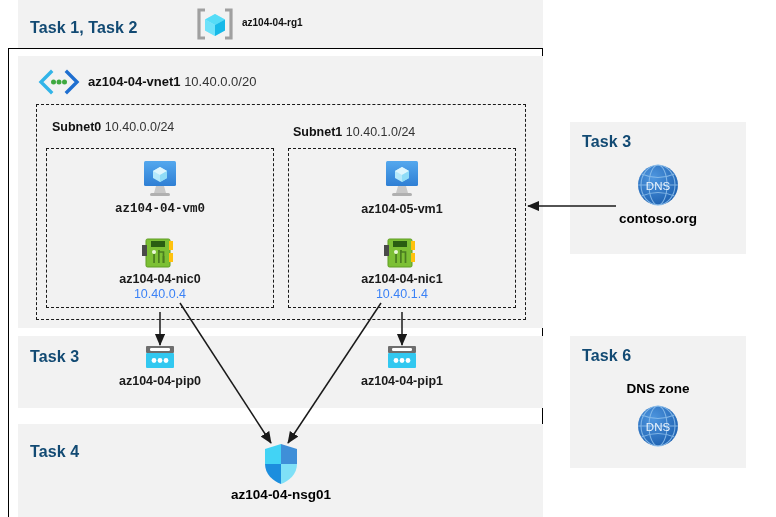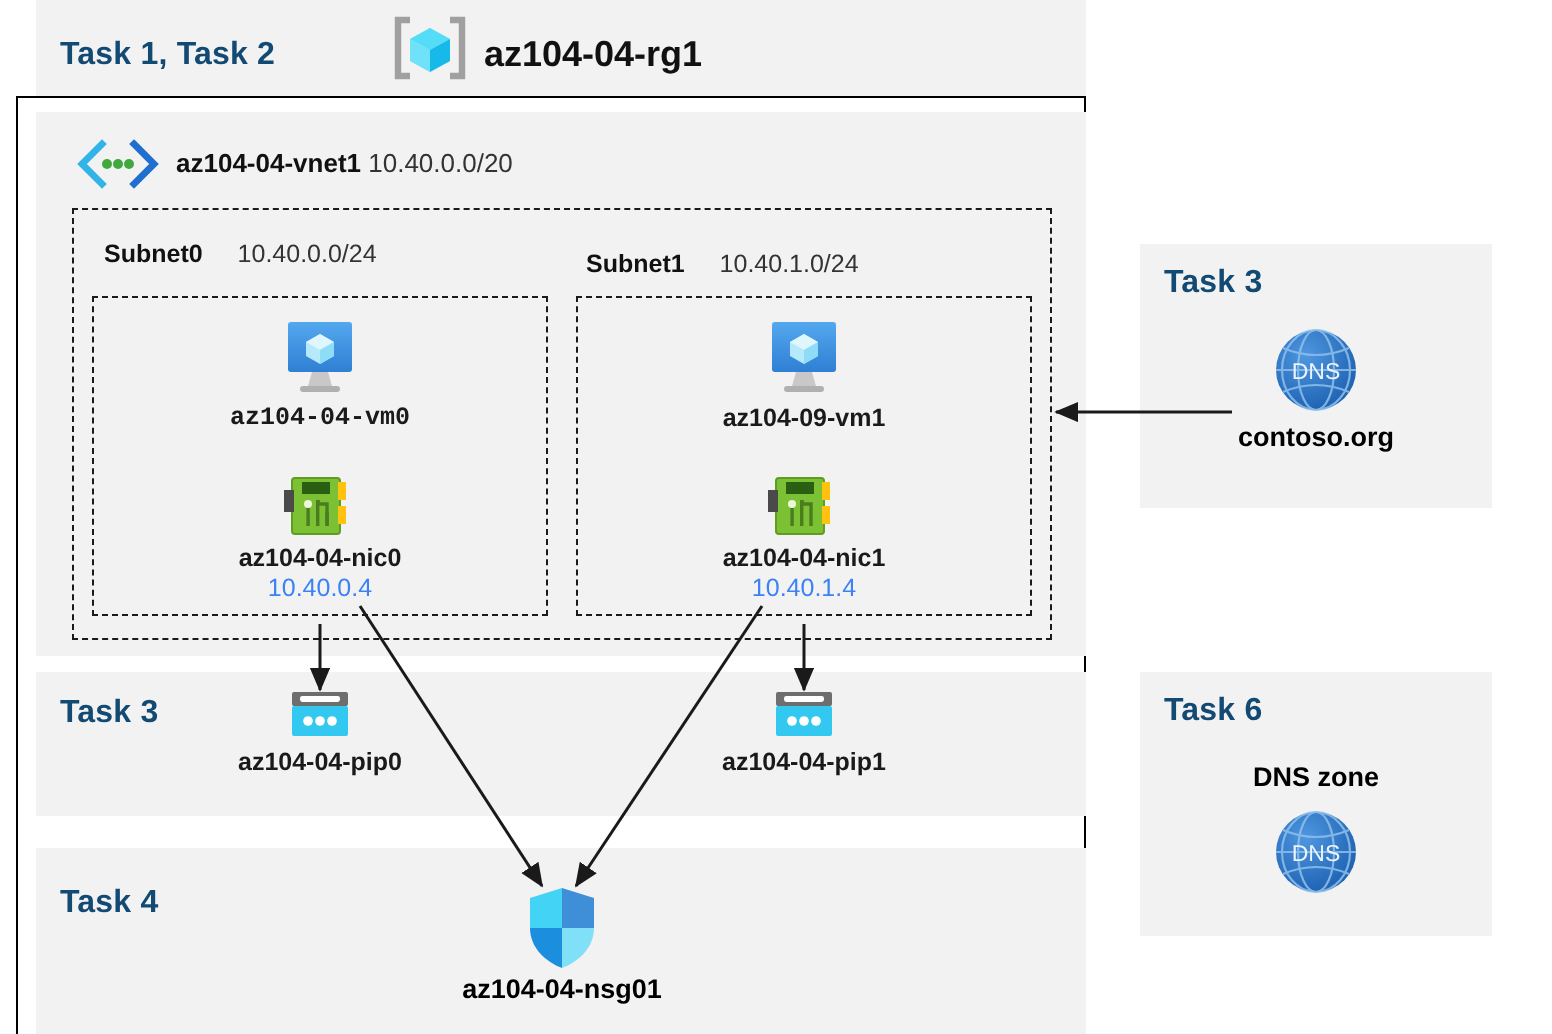"az104-04-rg1" div.res-title { font-size: 18px -> 10px }
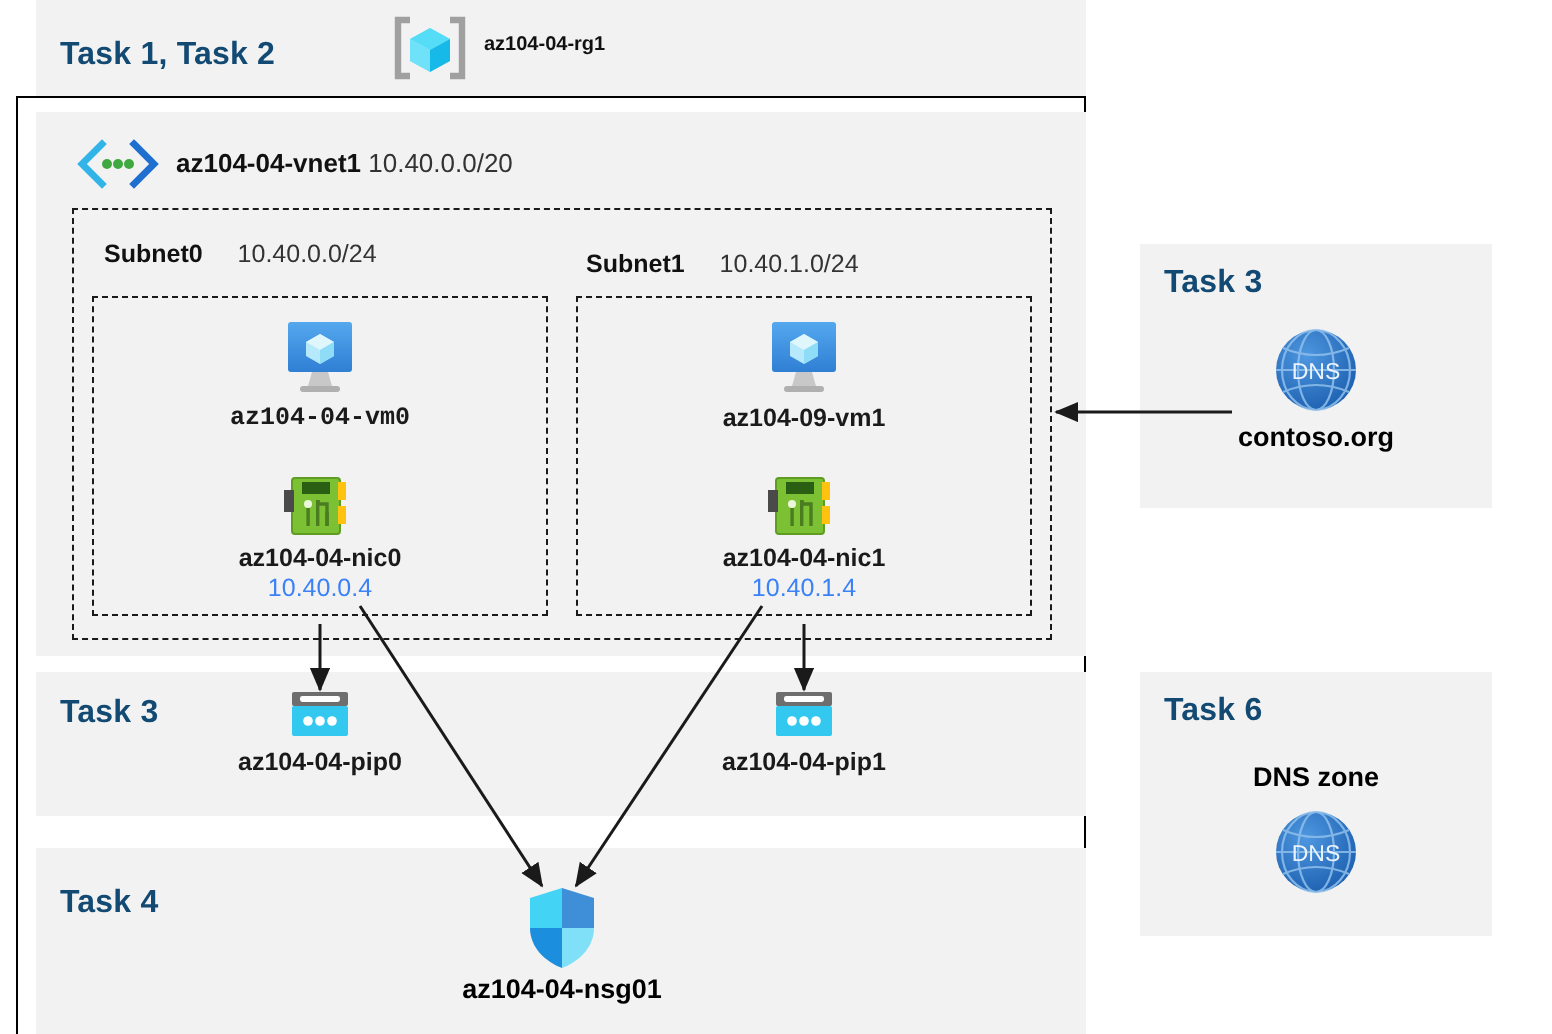"10.40.0.0/24" .subnet-title .cidr { margin-left: 14px -> none }
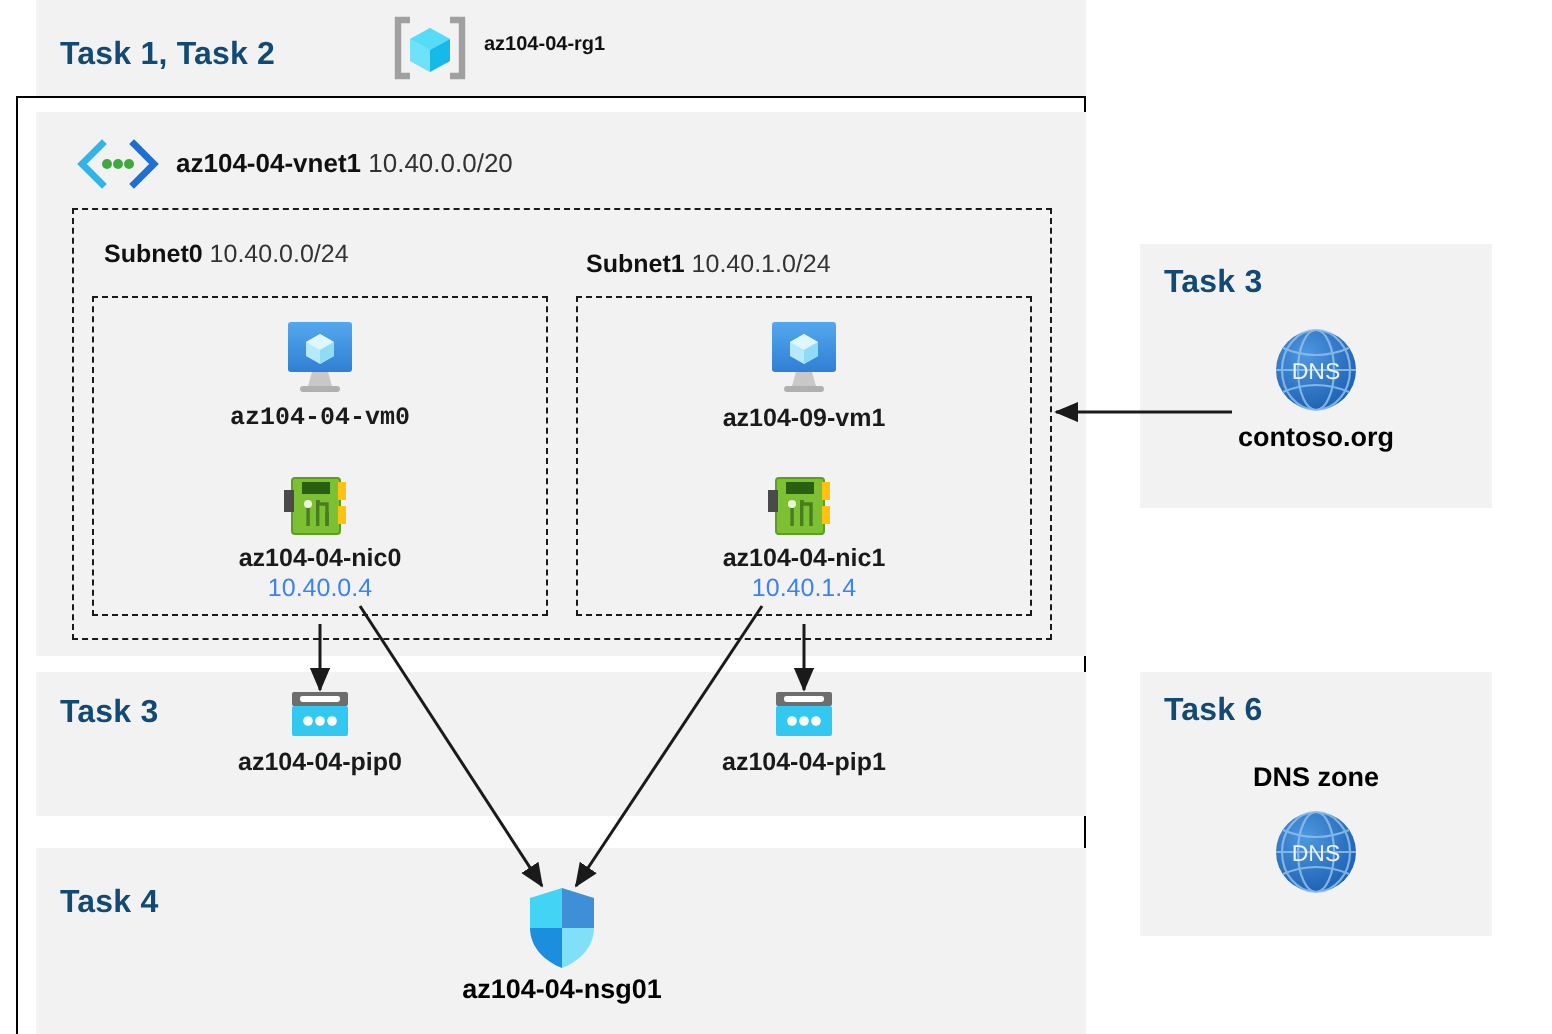"az104-09-vm1" div.cap { text: az104-09-vm1 -> az104-05-vm1 }
